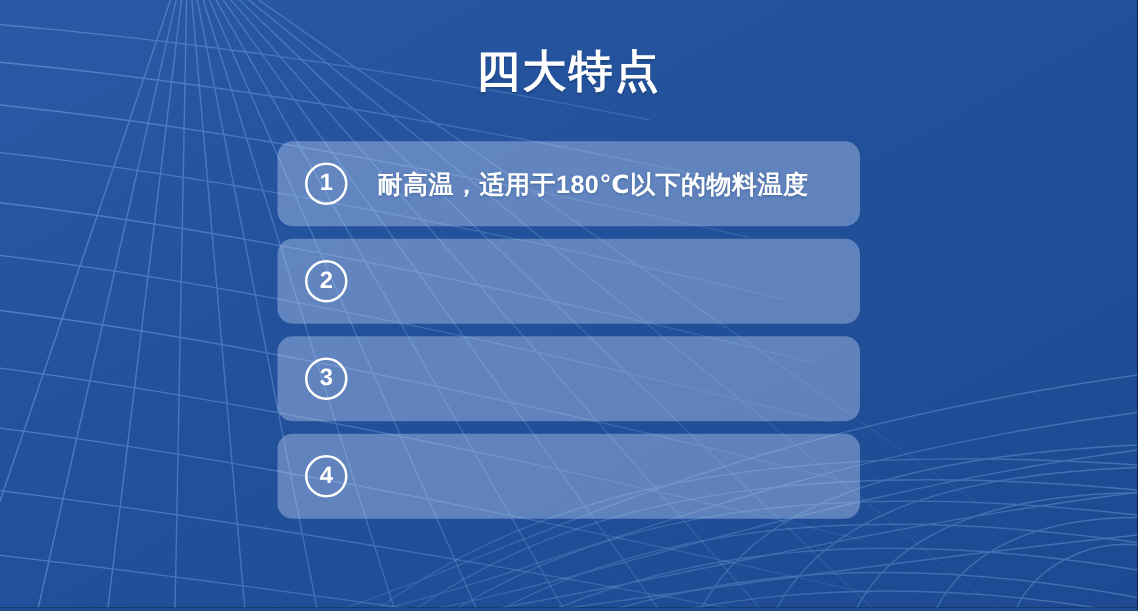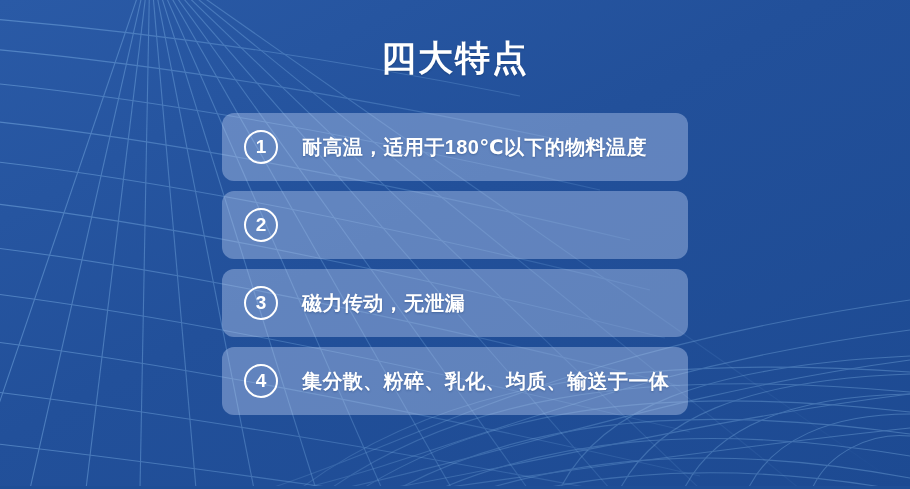"磁力传动，无泄漏" div.pill-text { html: <div>磁力传动，无泄漏</div> -> none }
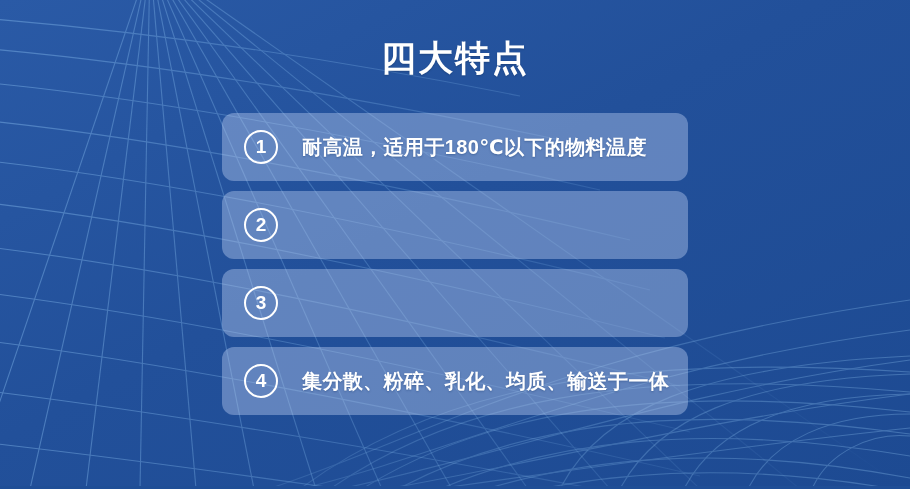"集分散、粉碎、乳化、均质、输送于一体" div.pill-text { html: <div>集分散、粉碎、乳化、均质、输送于一体</div> -> none }
